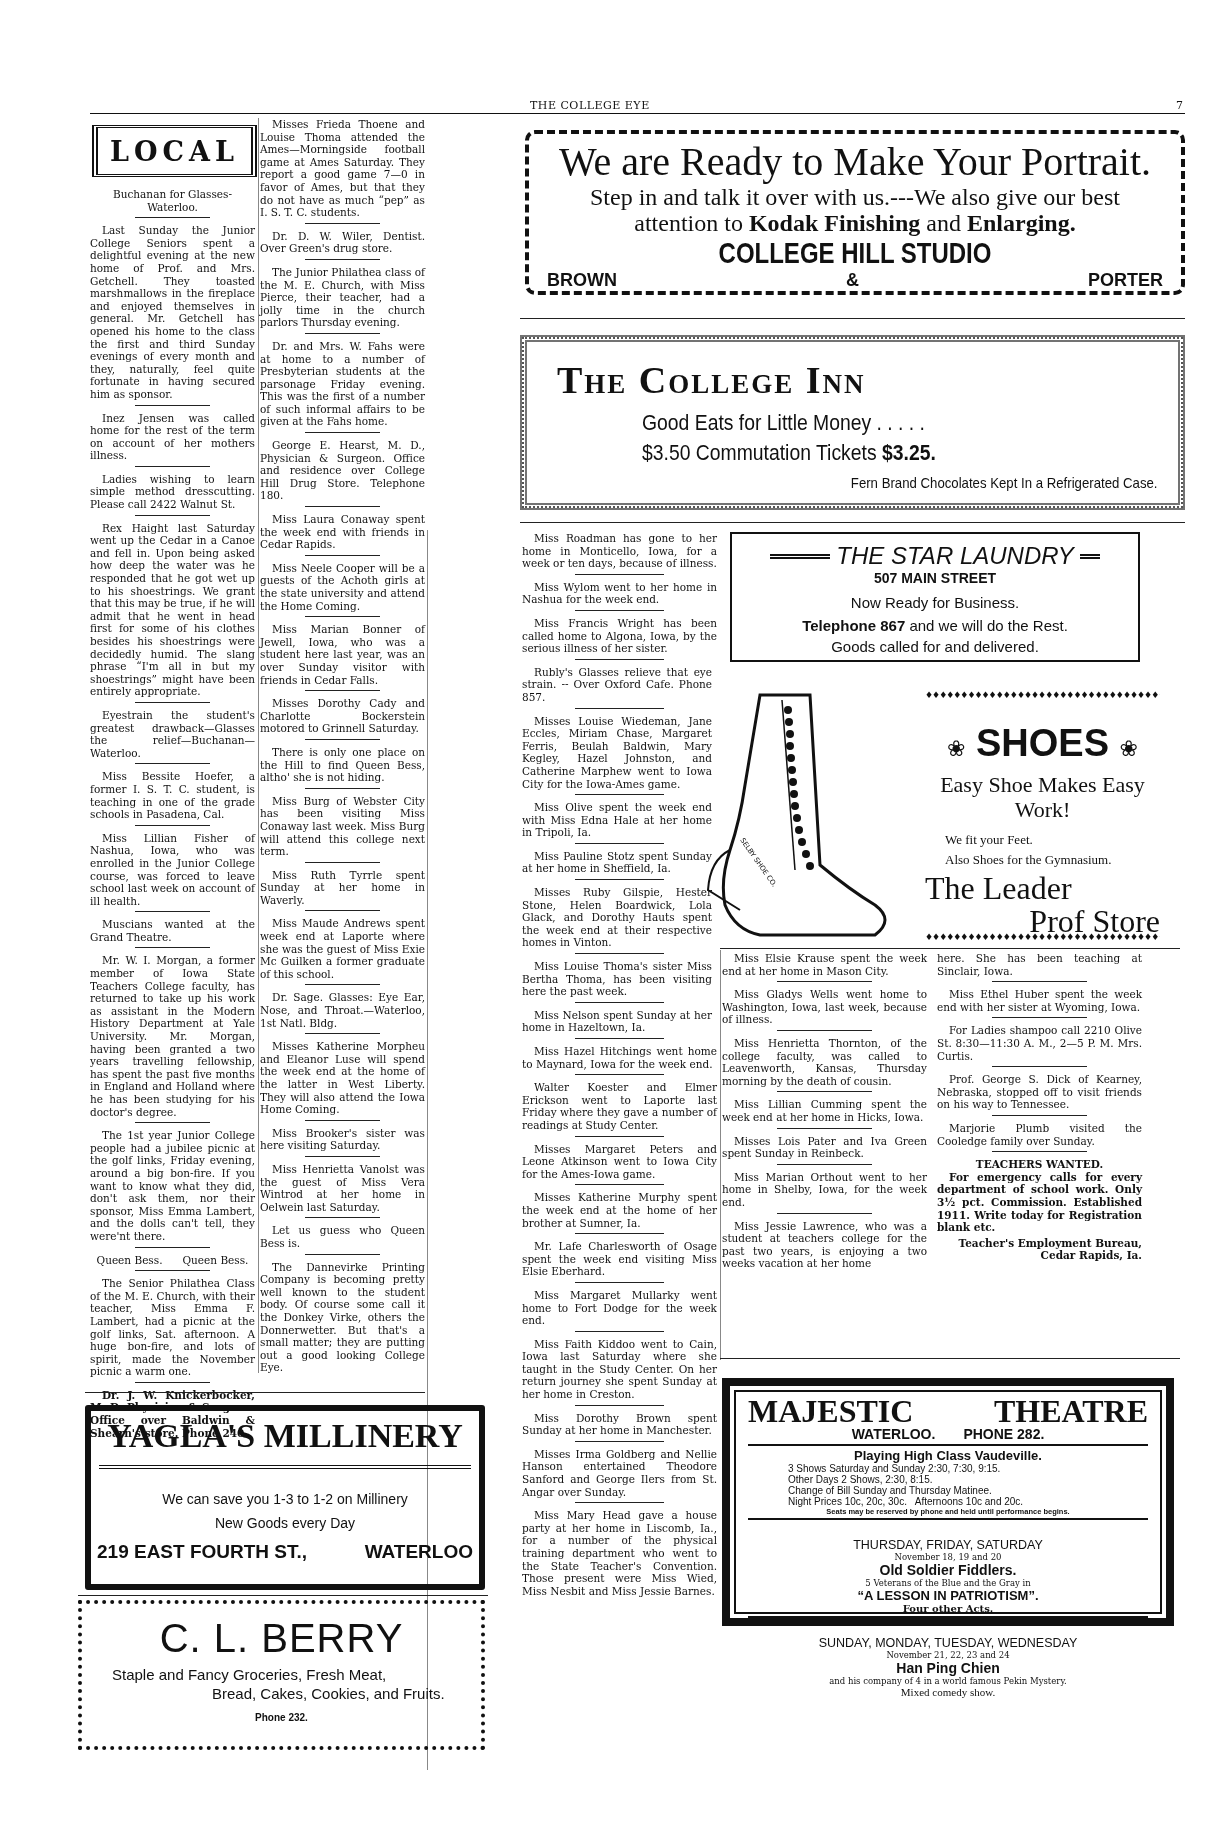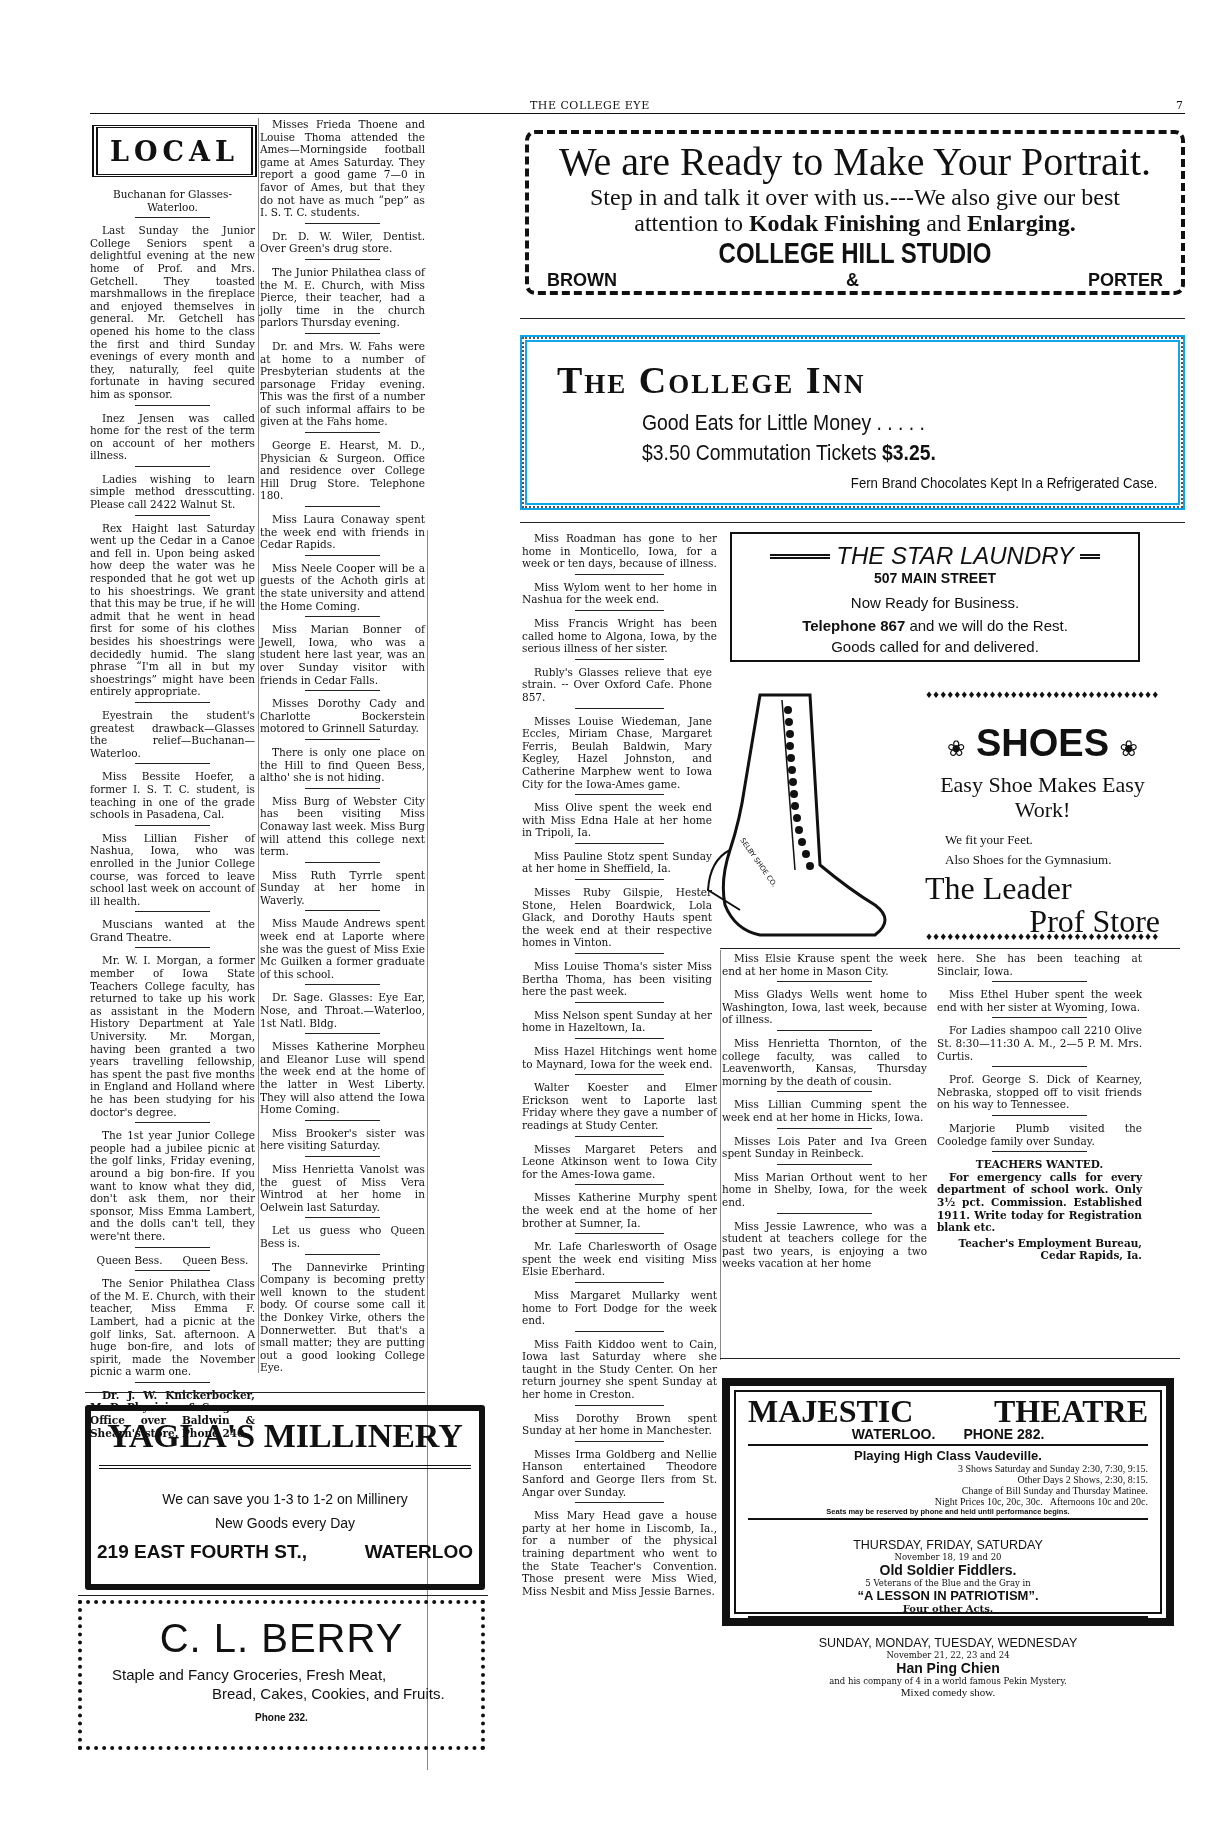"The College Inn" .inn-ad { border: 7px solid #0ea5e9 -> 7px solid #737373 }
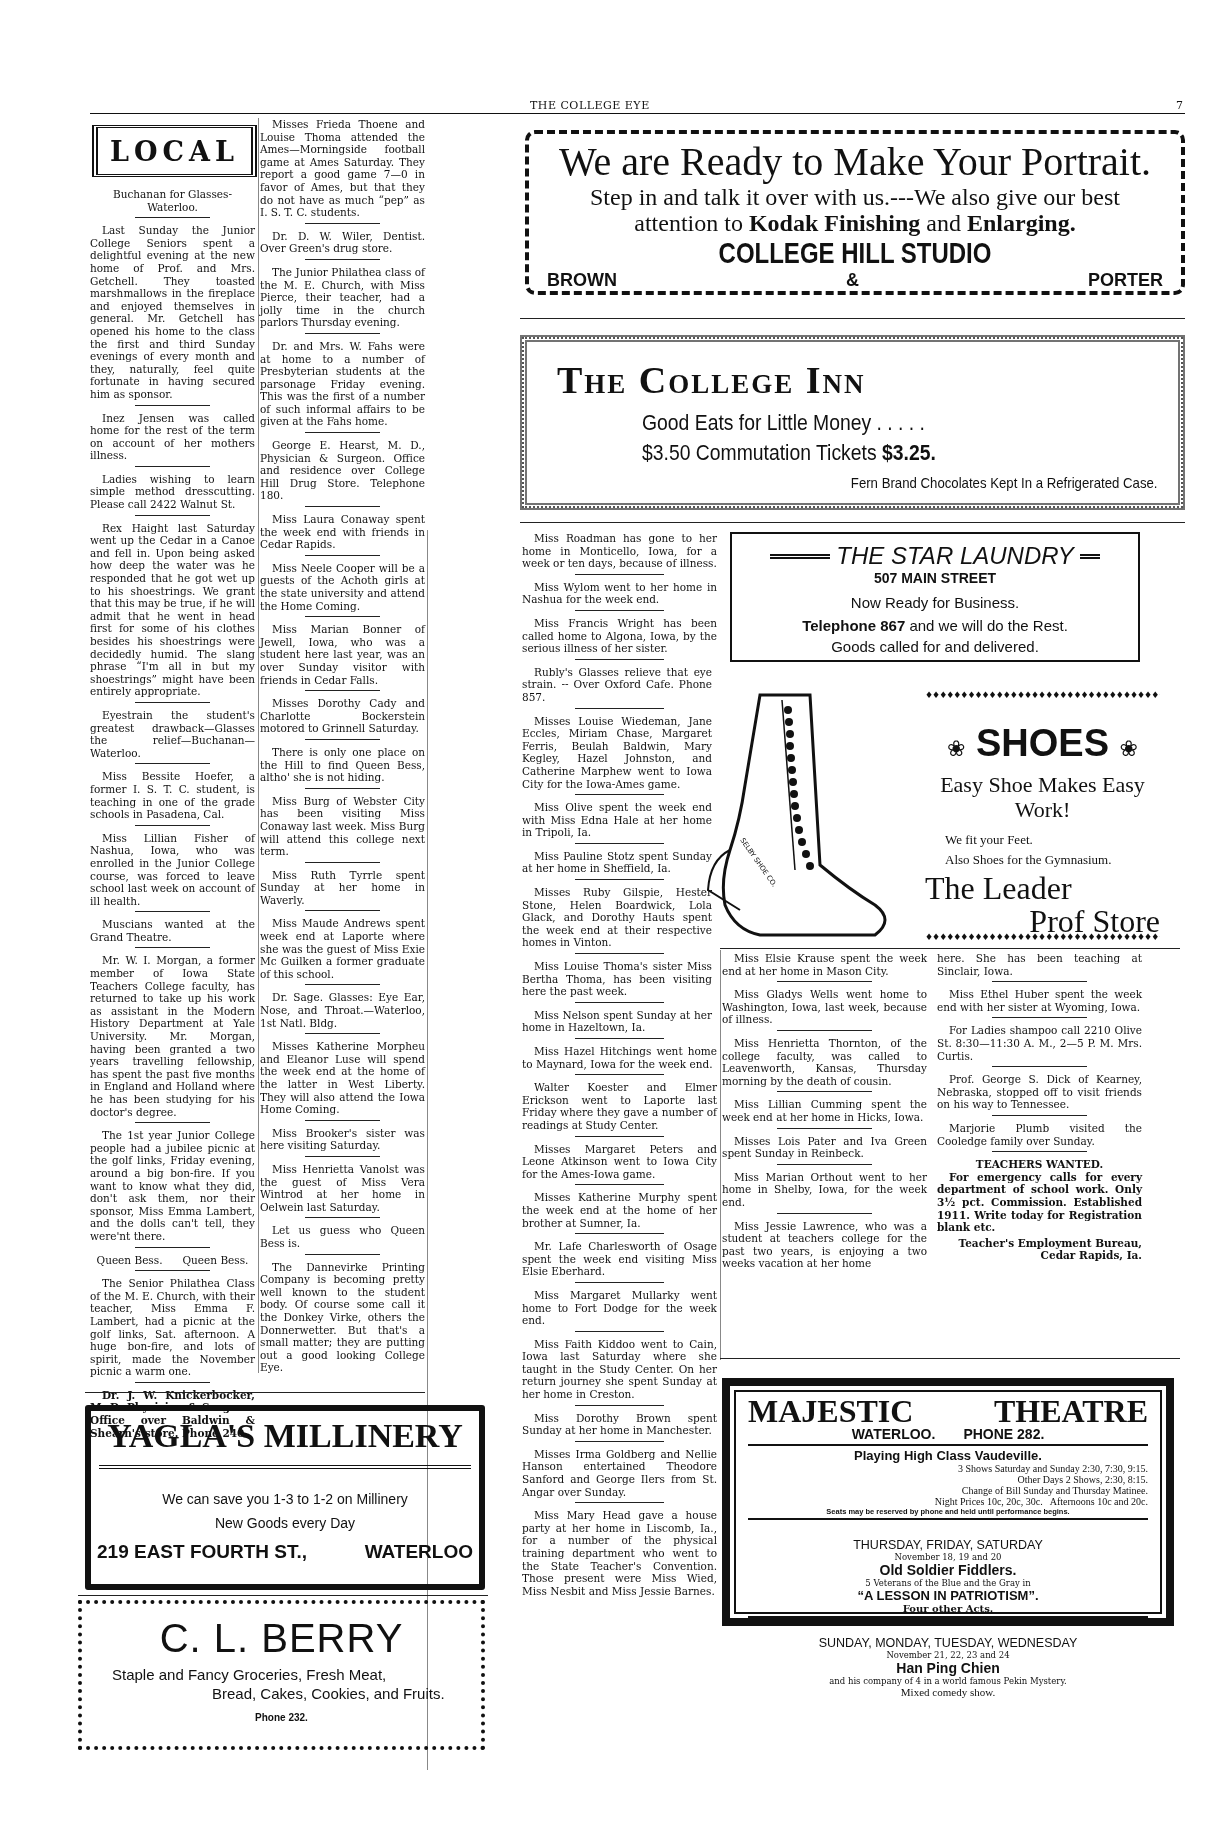"3 Shows Saturday and Sunday" .majestic-ad .info { font-family: Liberation Serif, serif -> Liberation Sans, sans-serif; text-align: right -> left }
